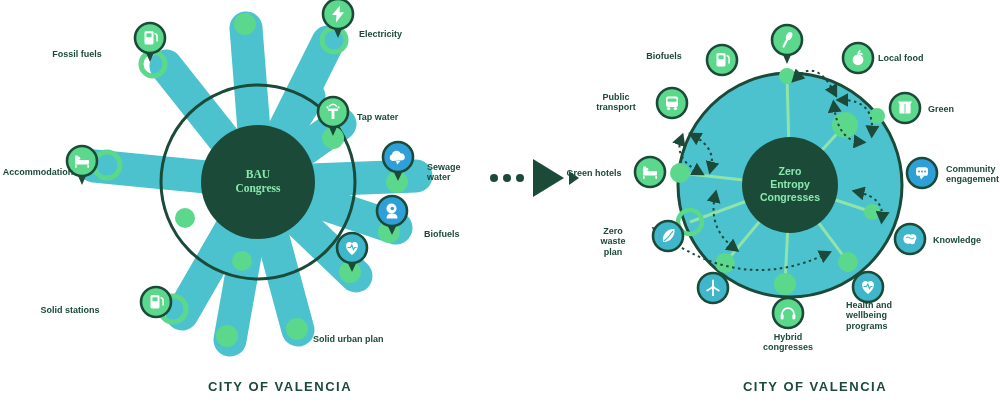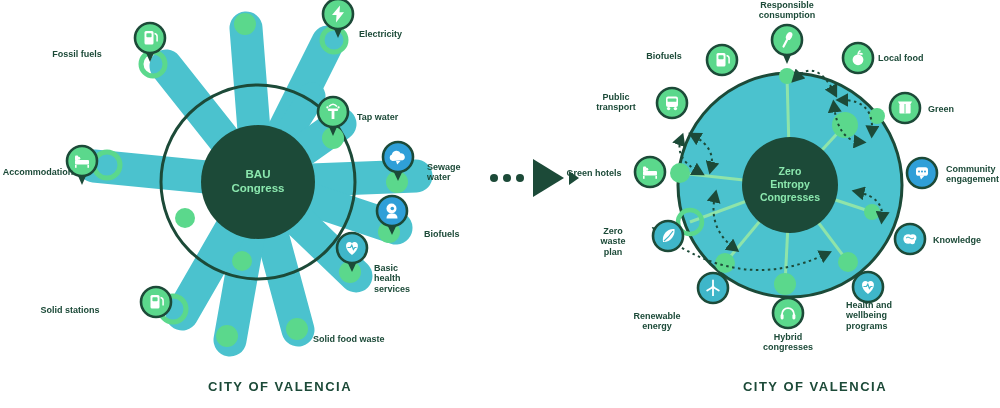"Responsible" div.lbl { html: <div>Responsible consumption</div> -> none }
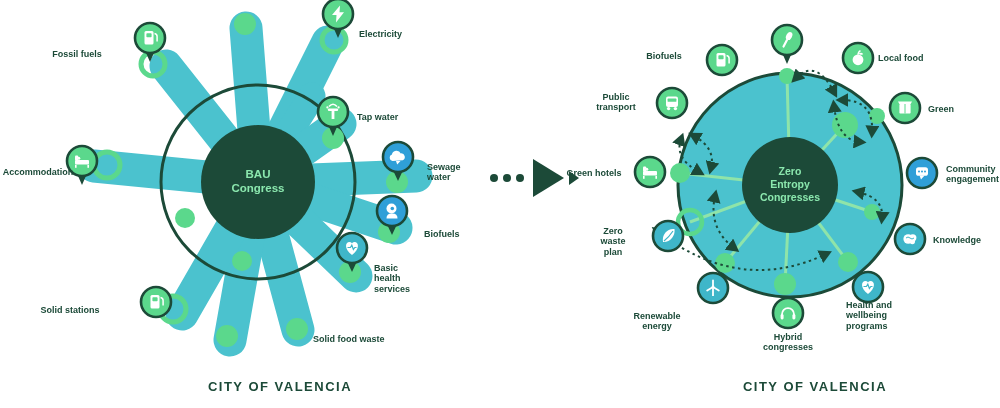"BAU" .hubtext.l { font-family: none -> Liberation Serif, serif }
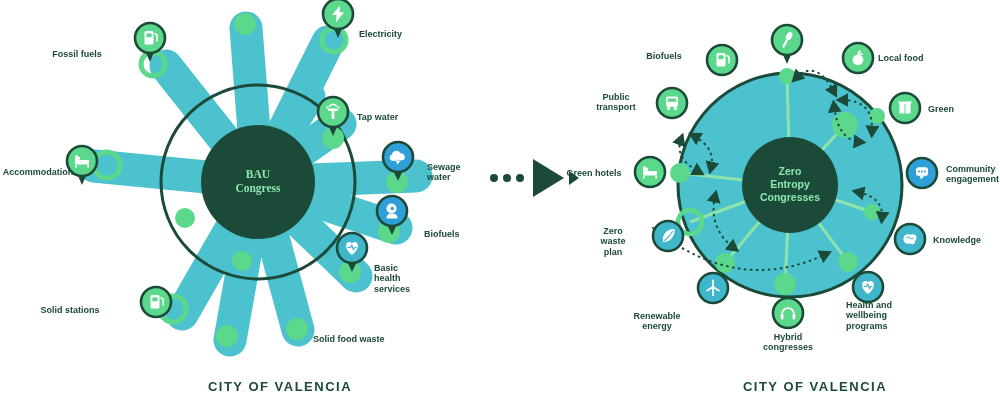"Basic" div.lbl { html: <div>Basic health services</div> -> none }
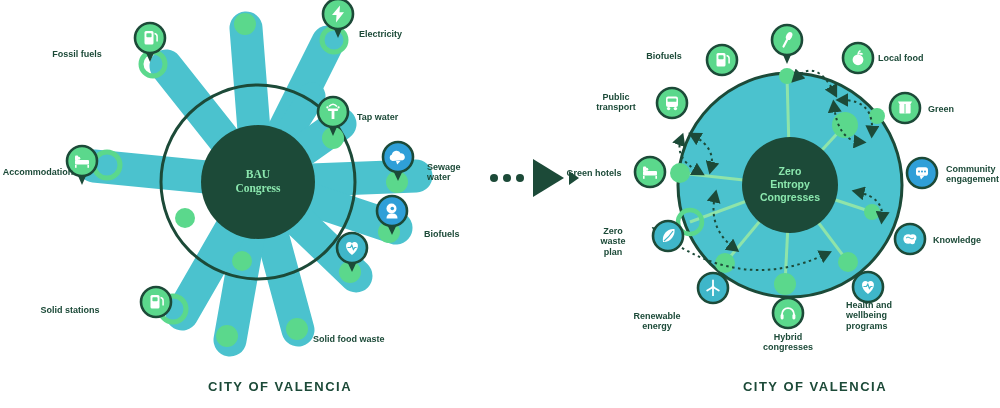"Renewable" div.lbl { html: <div>Renewable energy</div> -> none }
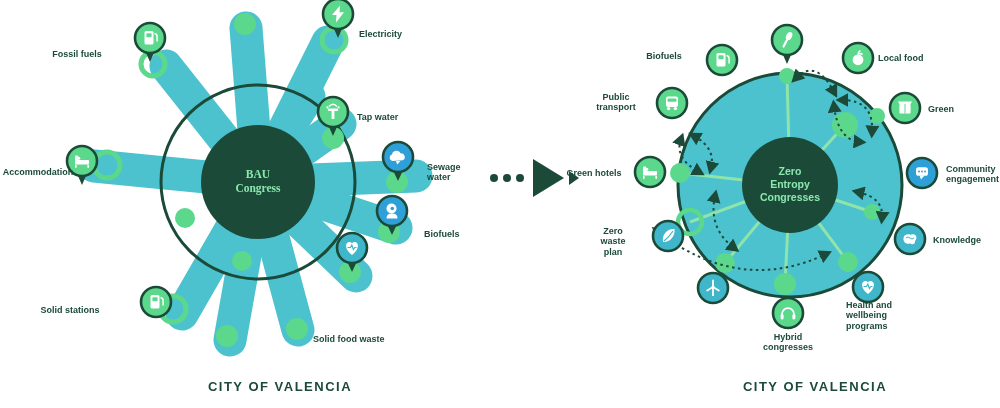"Solid food waste" div.lbl { text: food waste -> urban plan }
